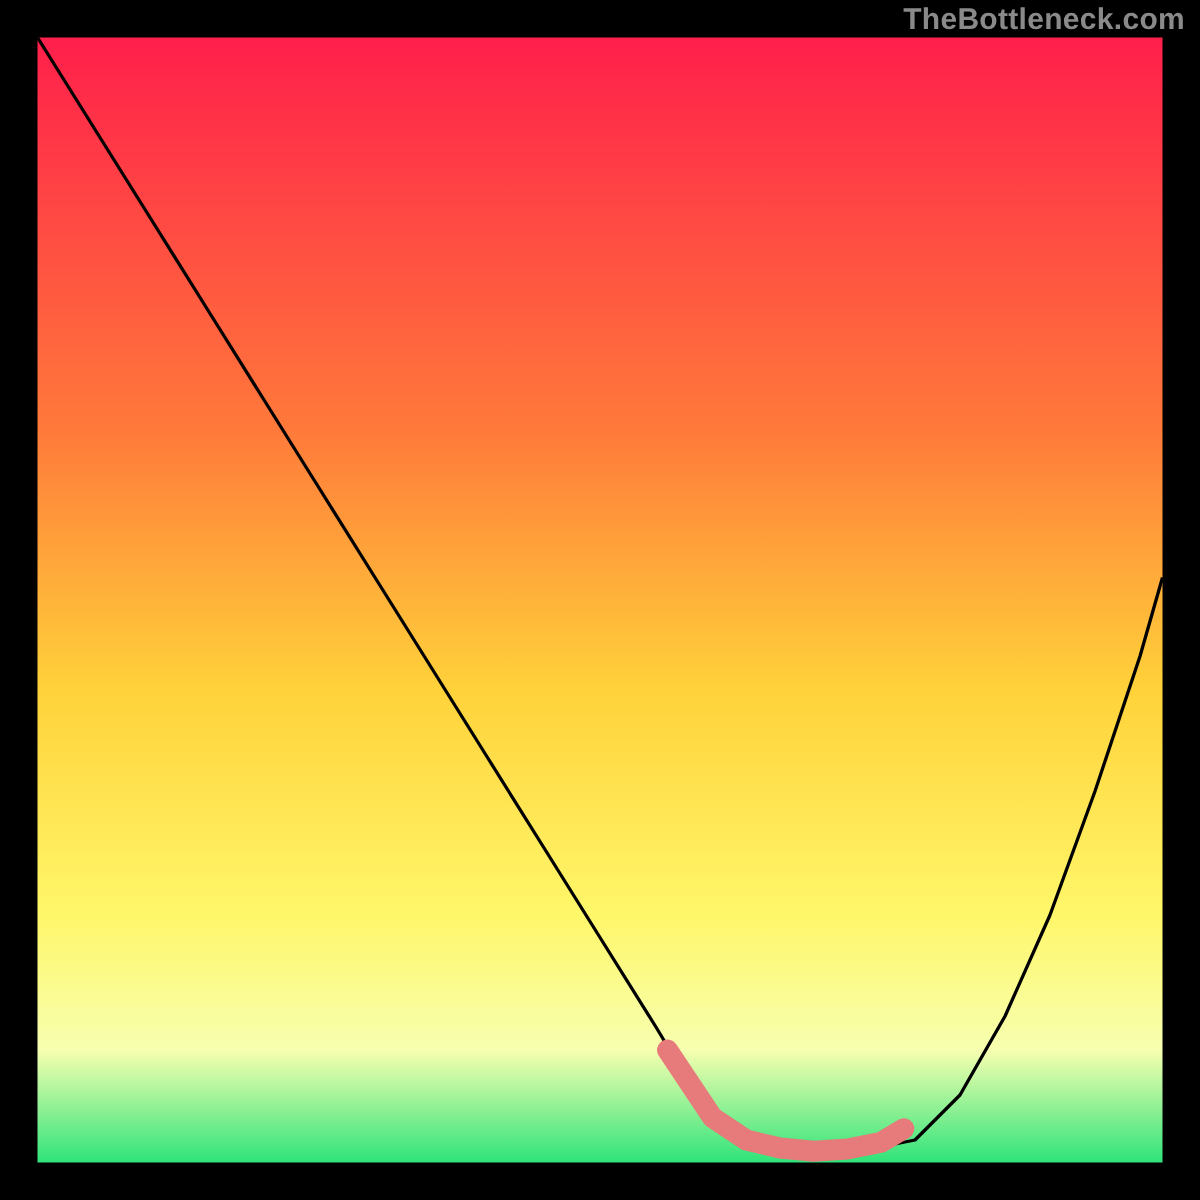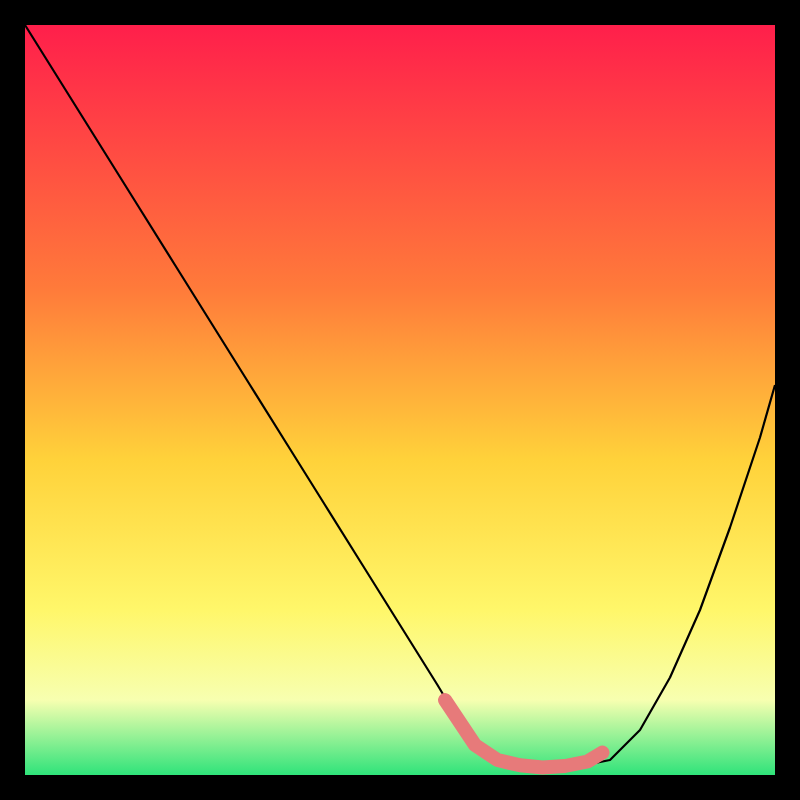"TheBottleneck.com" div.watermark { html: none -> <div>TheBottleneck.com</div> }
